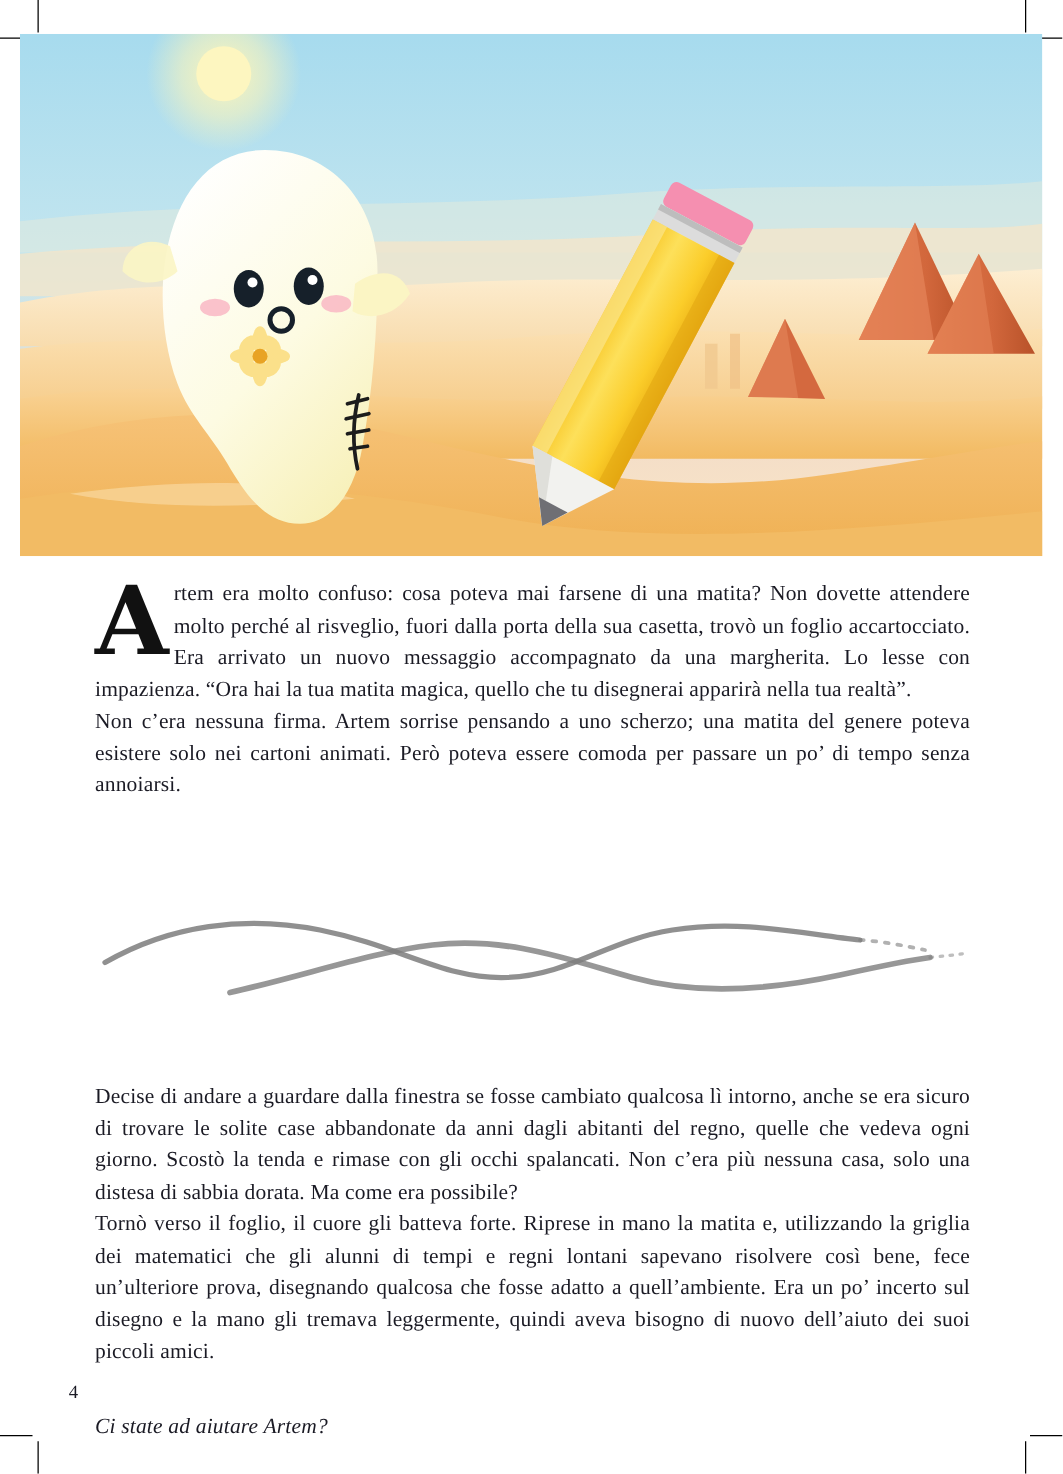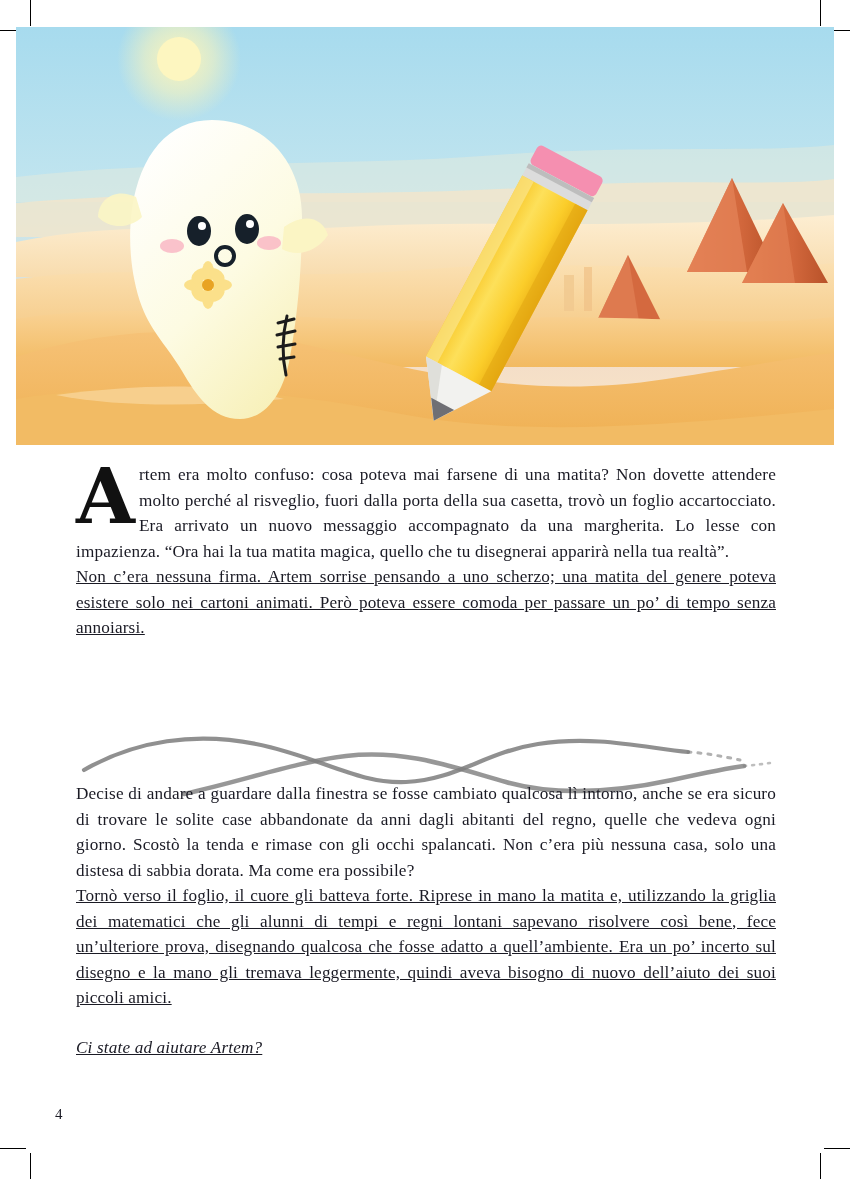"Non c’era nessuna firma. Artem" p.body + p.body { text-decoration: underline -> none }
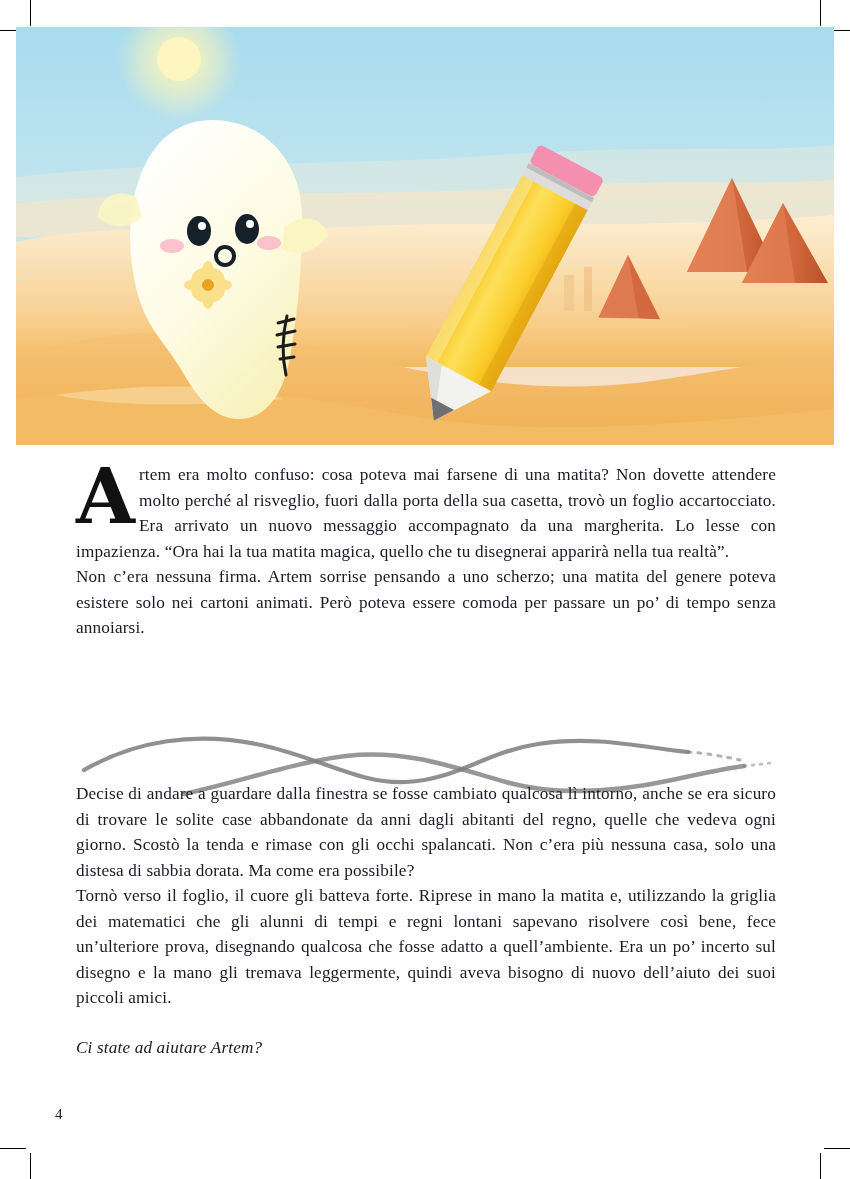"Decise di andare a guardare" div.text-col { top: 781px -> 864px }
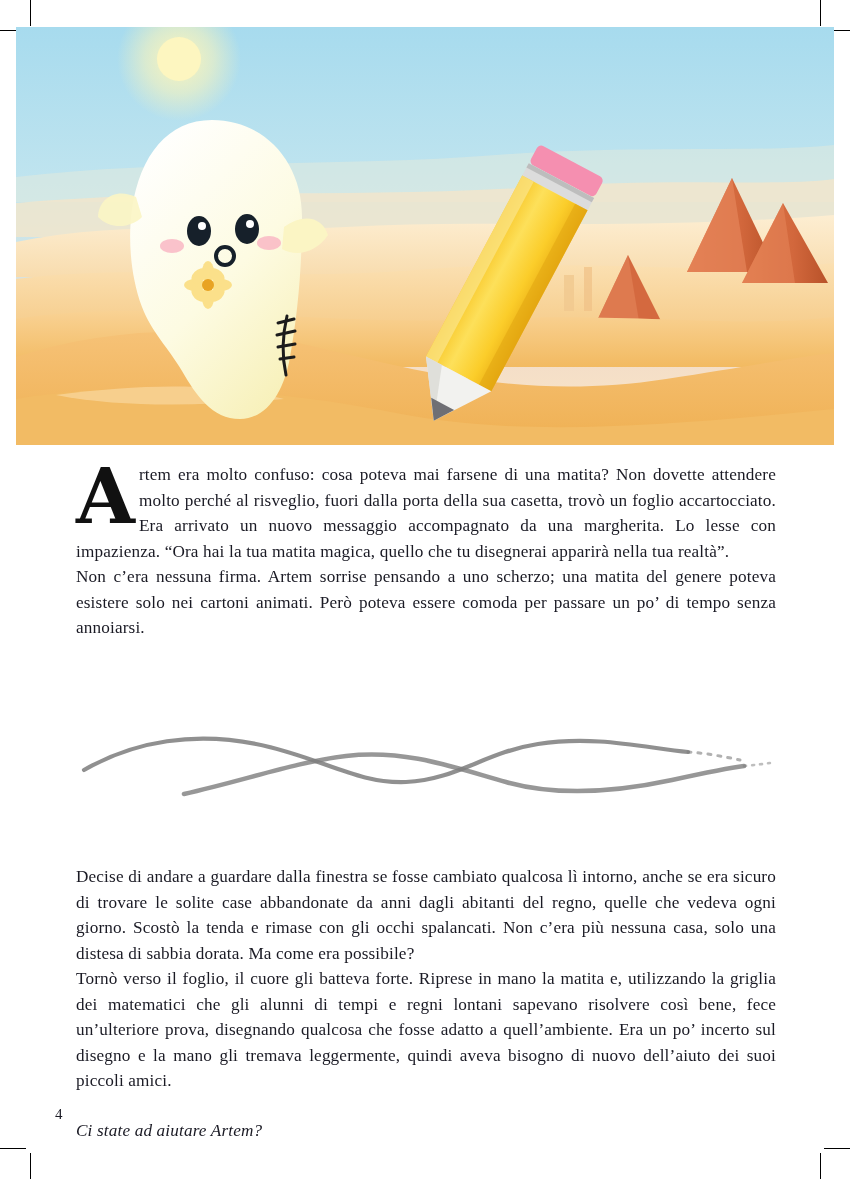"Ci state ad aiutare Artem?" p.body { margin-top: 24px -> 34px }
